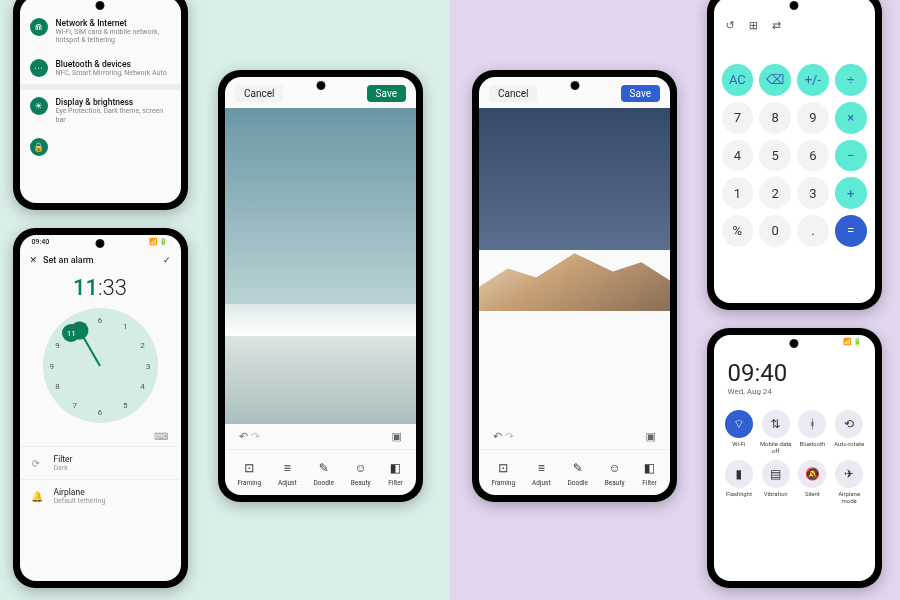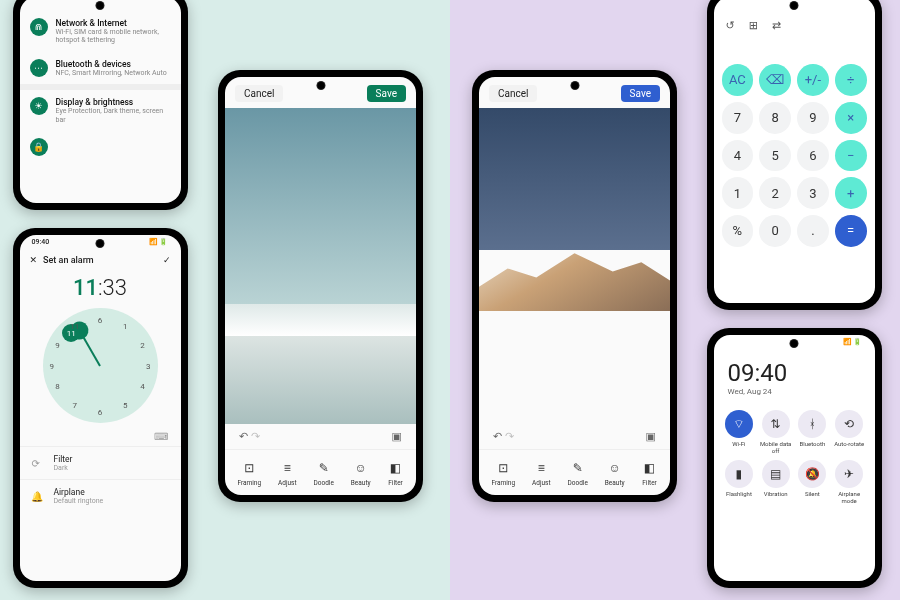"Default ringtone" div.os { text: ringtone -> tethering }
